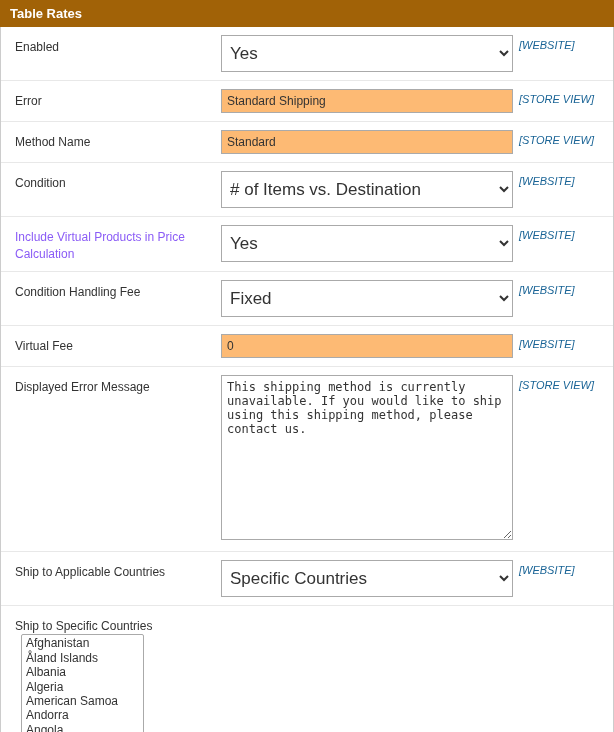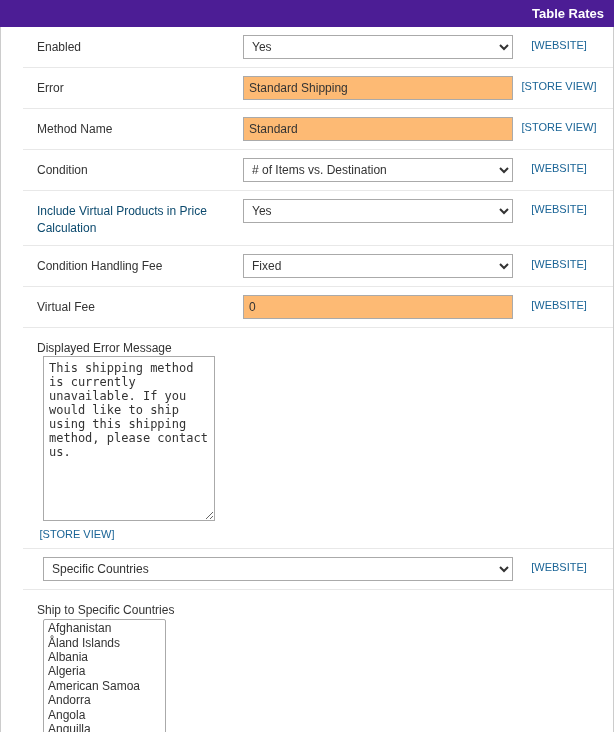"Table Rates" .panel-header { background: #4c1d95 -> #a16207; text-align: right -> none }
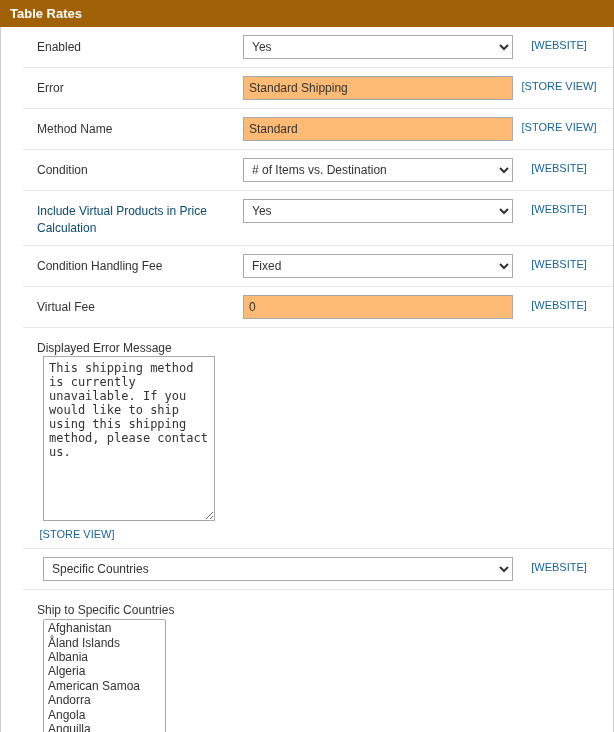"Enabled" .form-row { margin-left: 22px -> none }
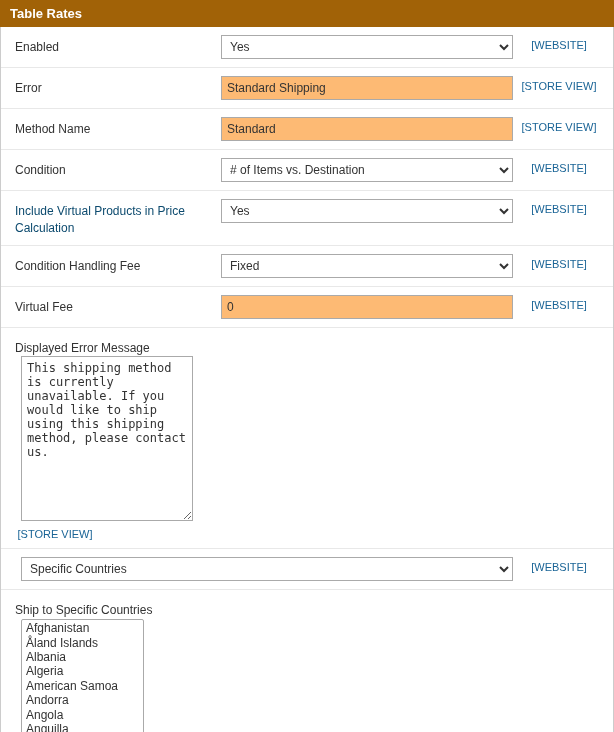"Yes" select { font-size: 12px -> 17px; height: 24px -> 37px }
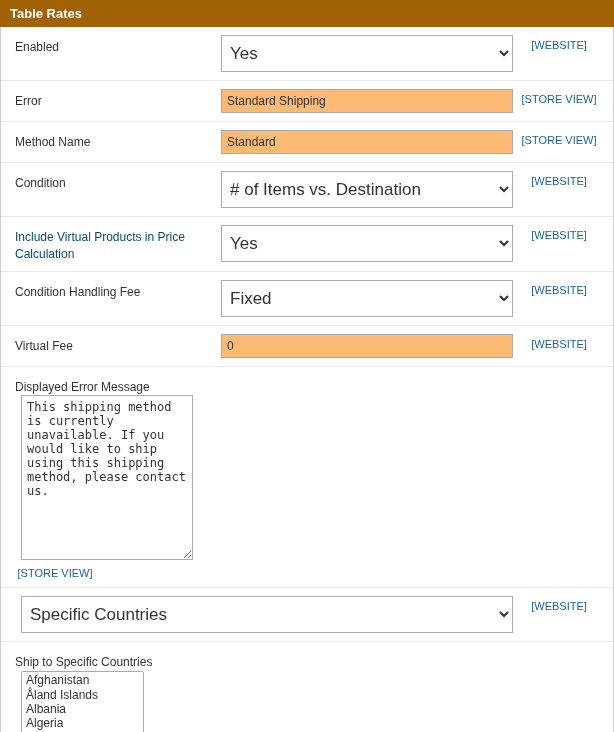"[WEBSITE]" .form-scope { font-style: none -> italic; text-align: center -> left }
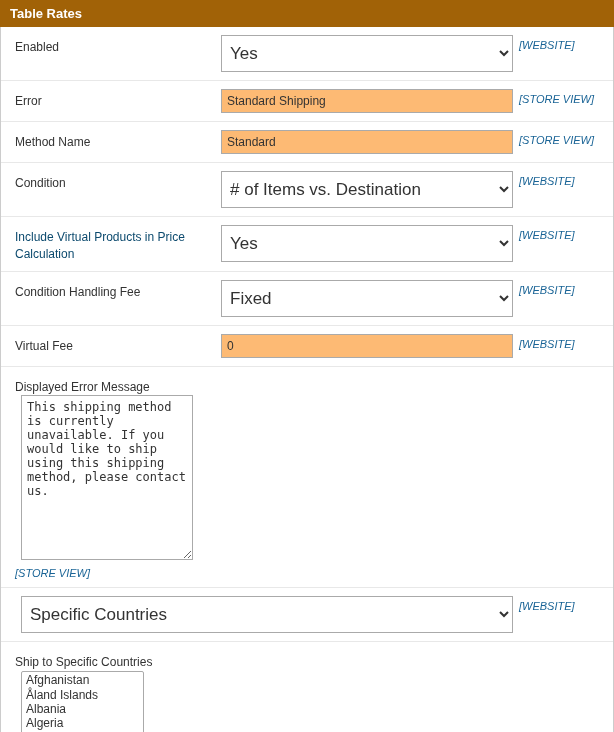"Include Virtual Products in Price" .label-blue { color: #0c4a6e -> #8b5cf6 }
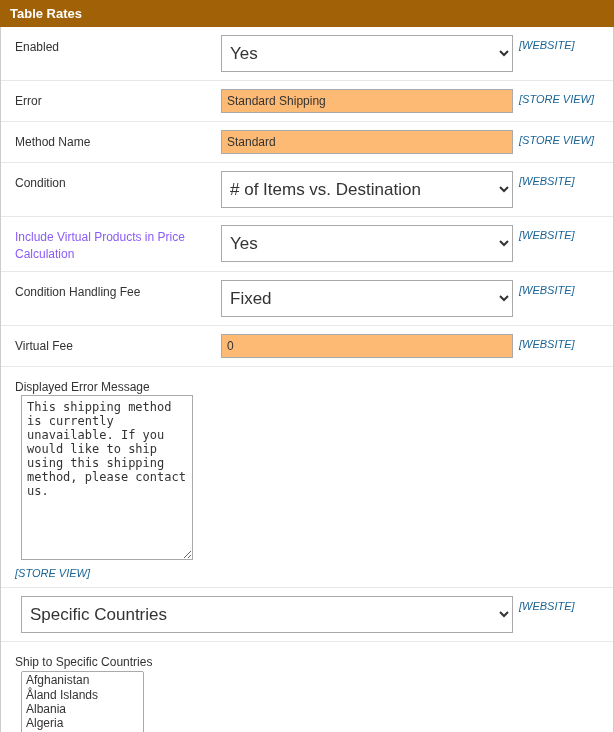"Displayed Error Message" div.form-row { flex-direction: column -> none }
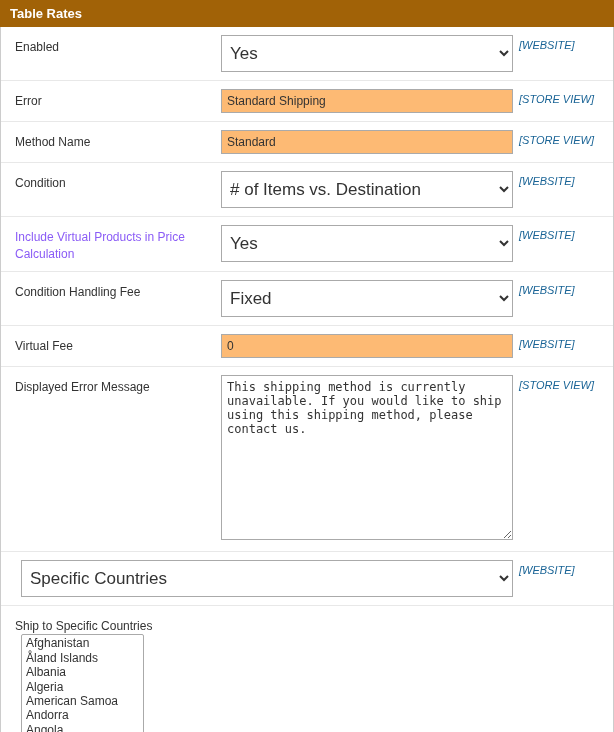"Ship to Applicable Countries" div.form-label { html: none -> <div>Ship to Applicable Countries</div> }
